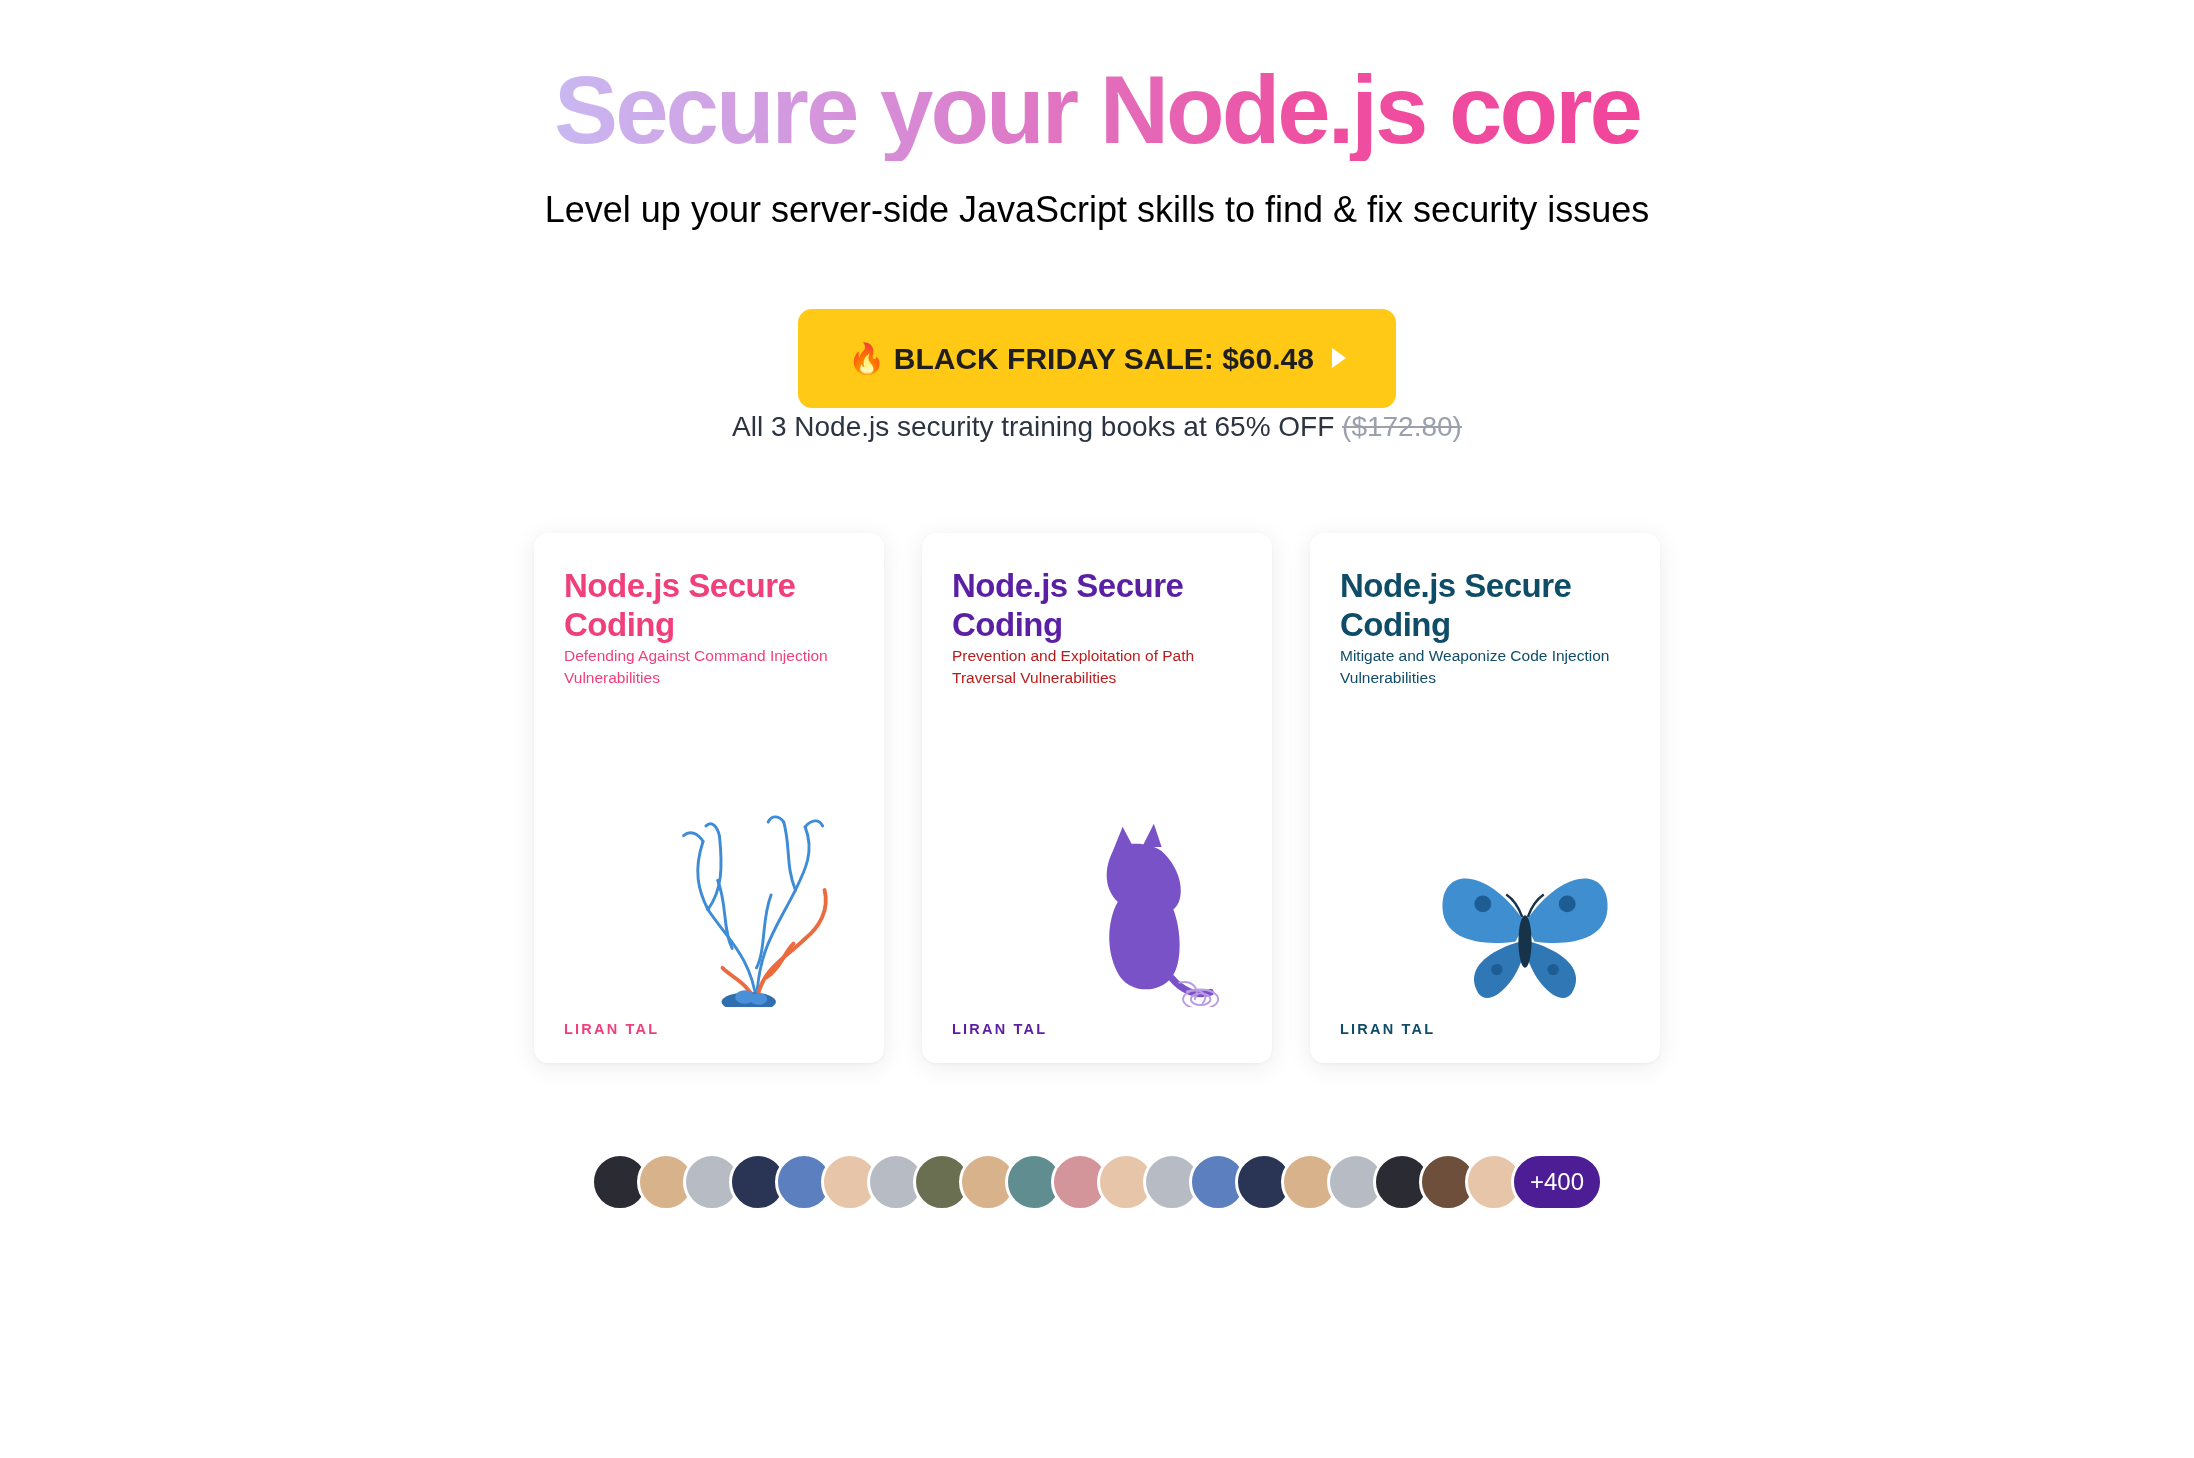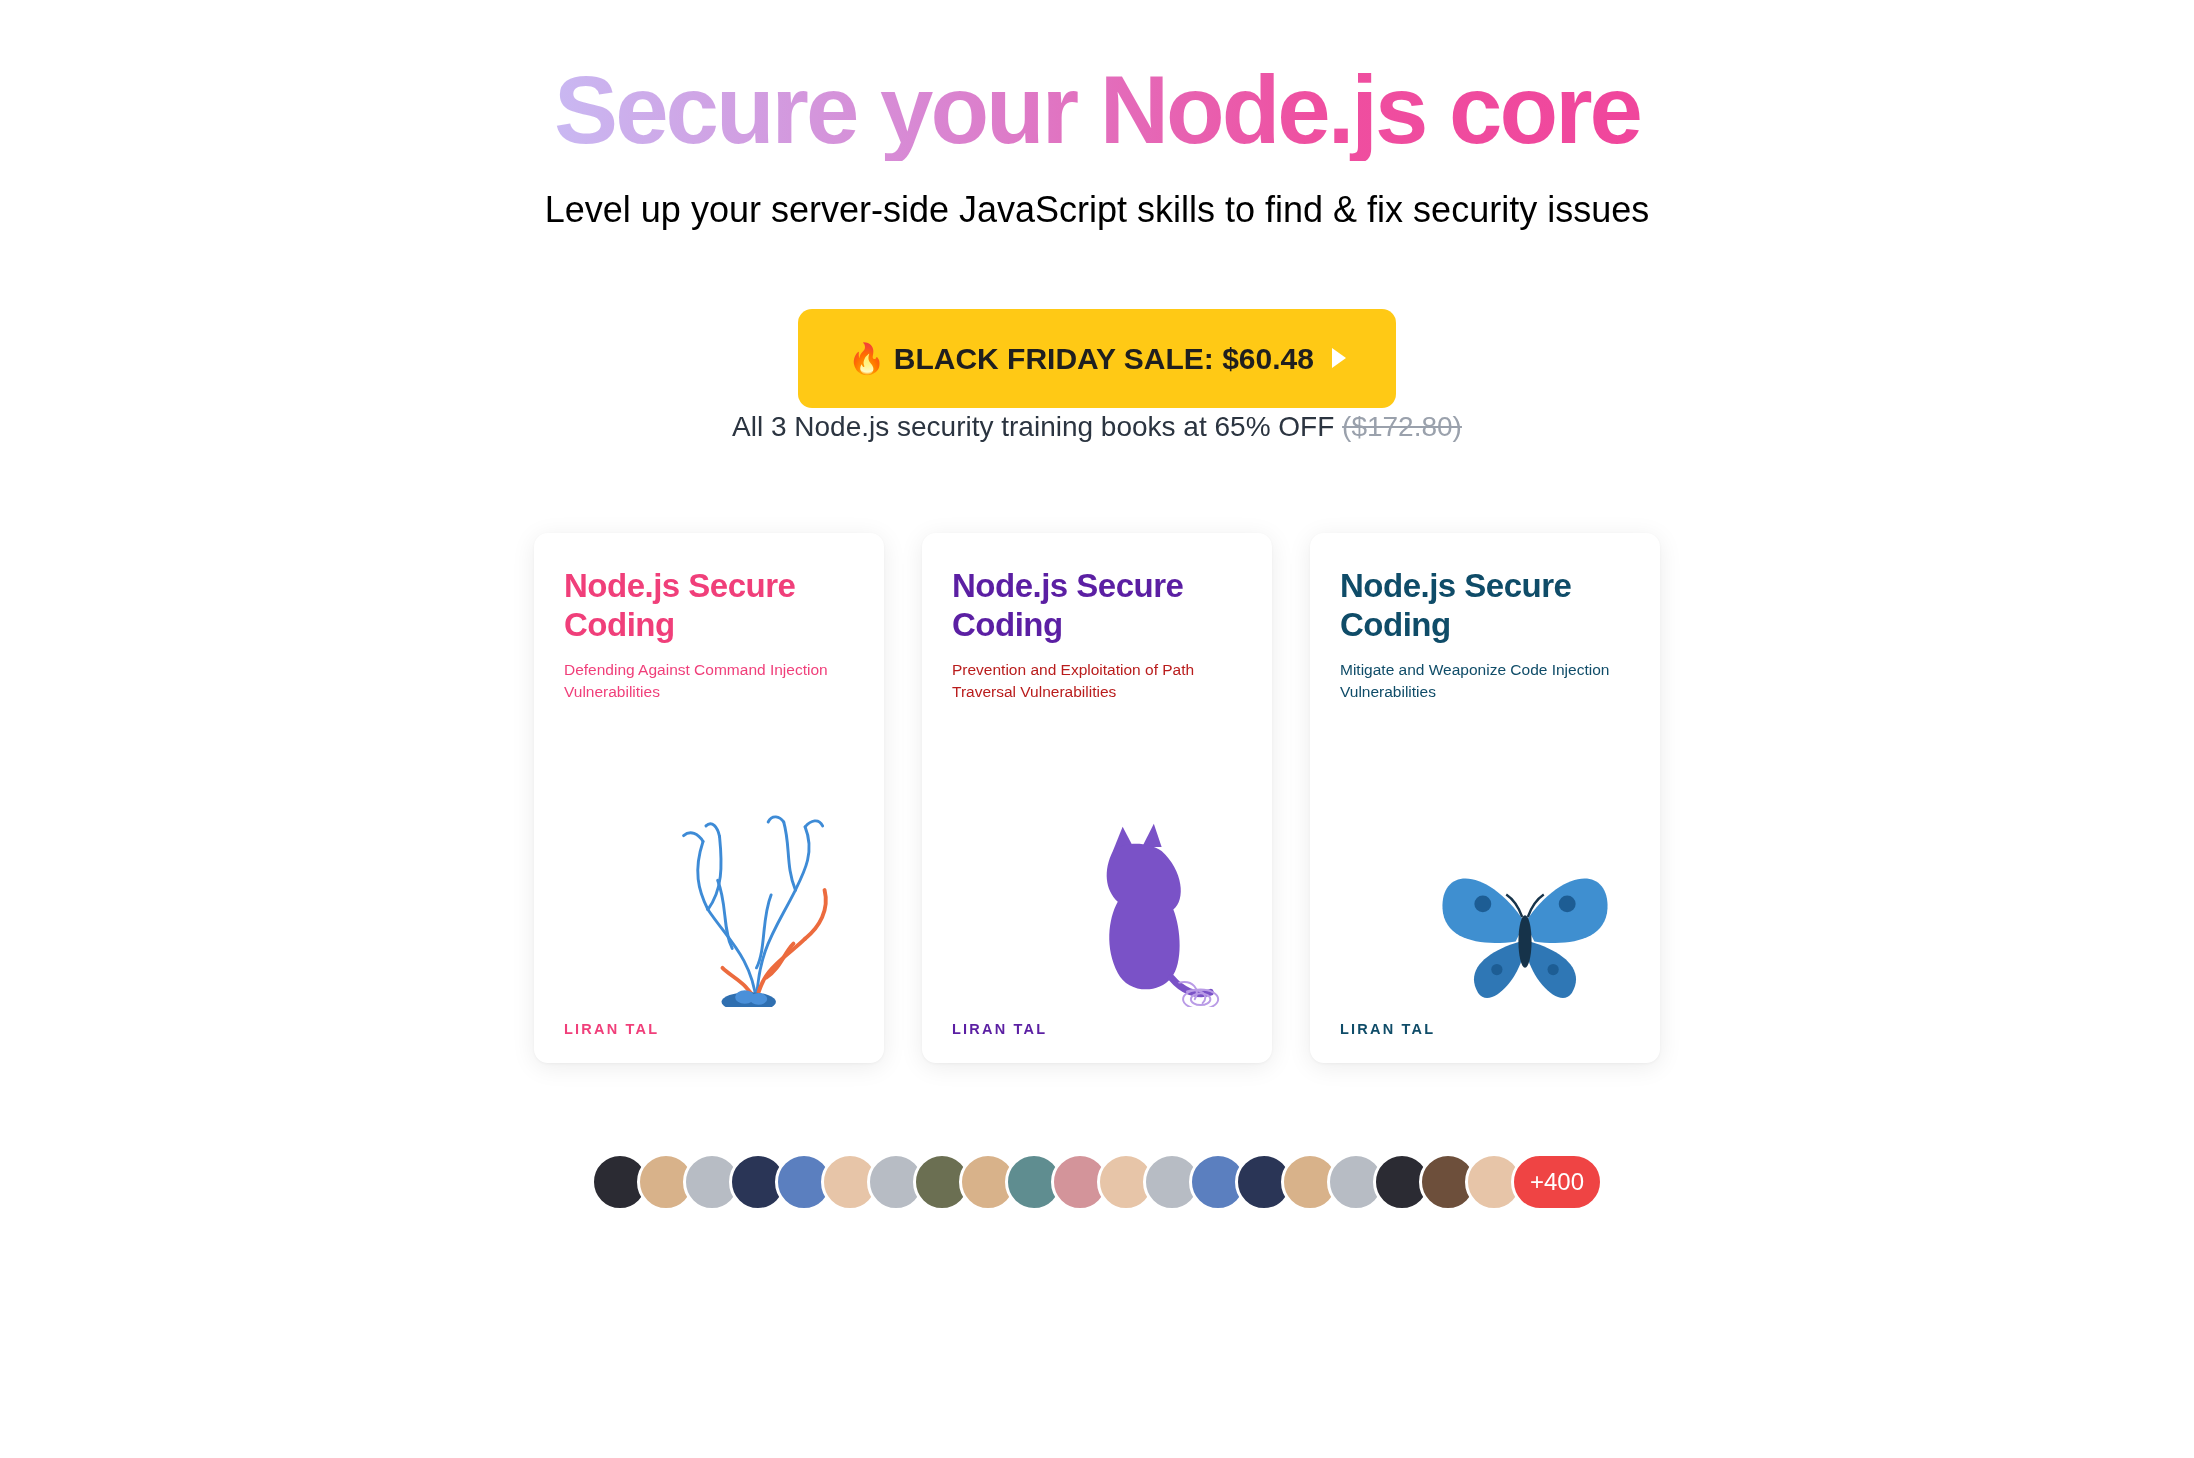"Defending Against Command Injection" .book-sub { margin-top: 14px -> none }
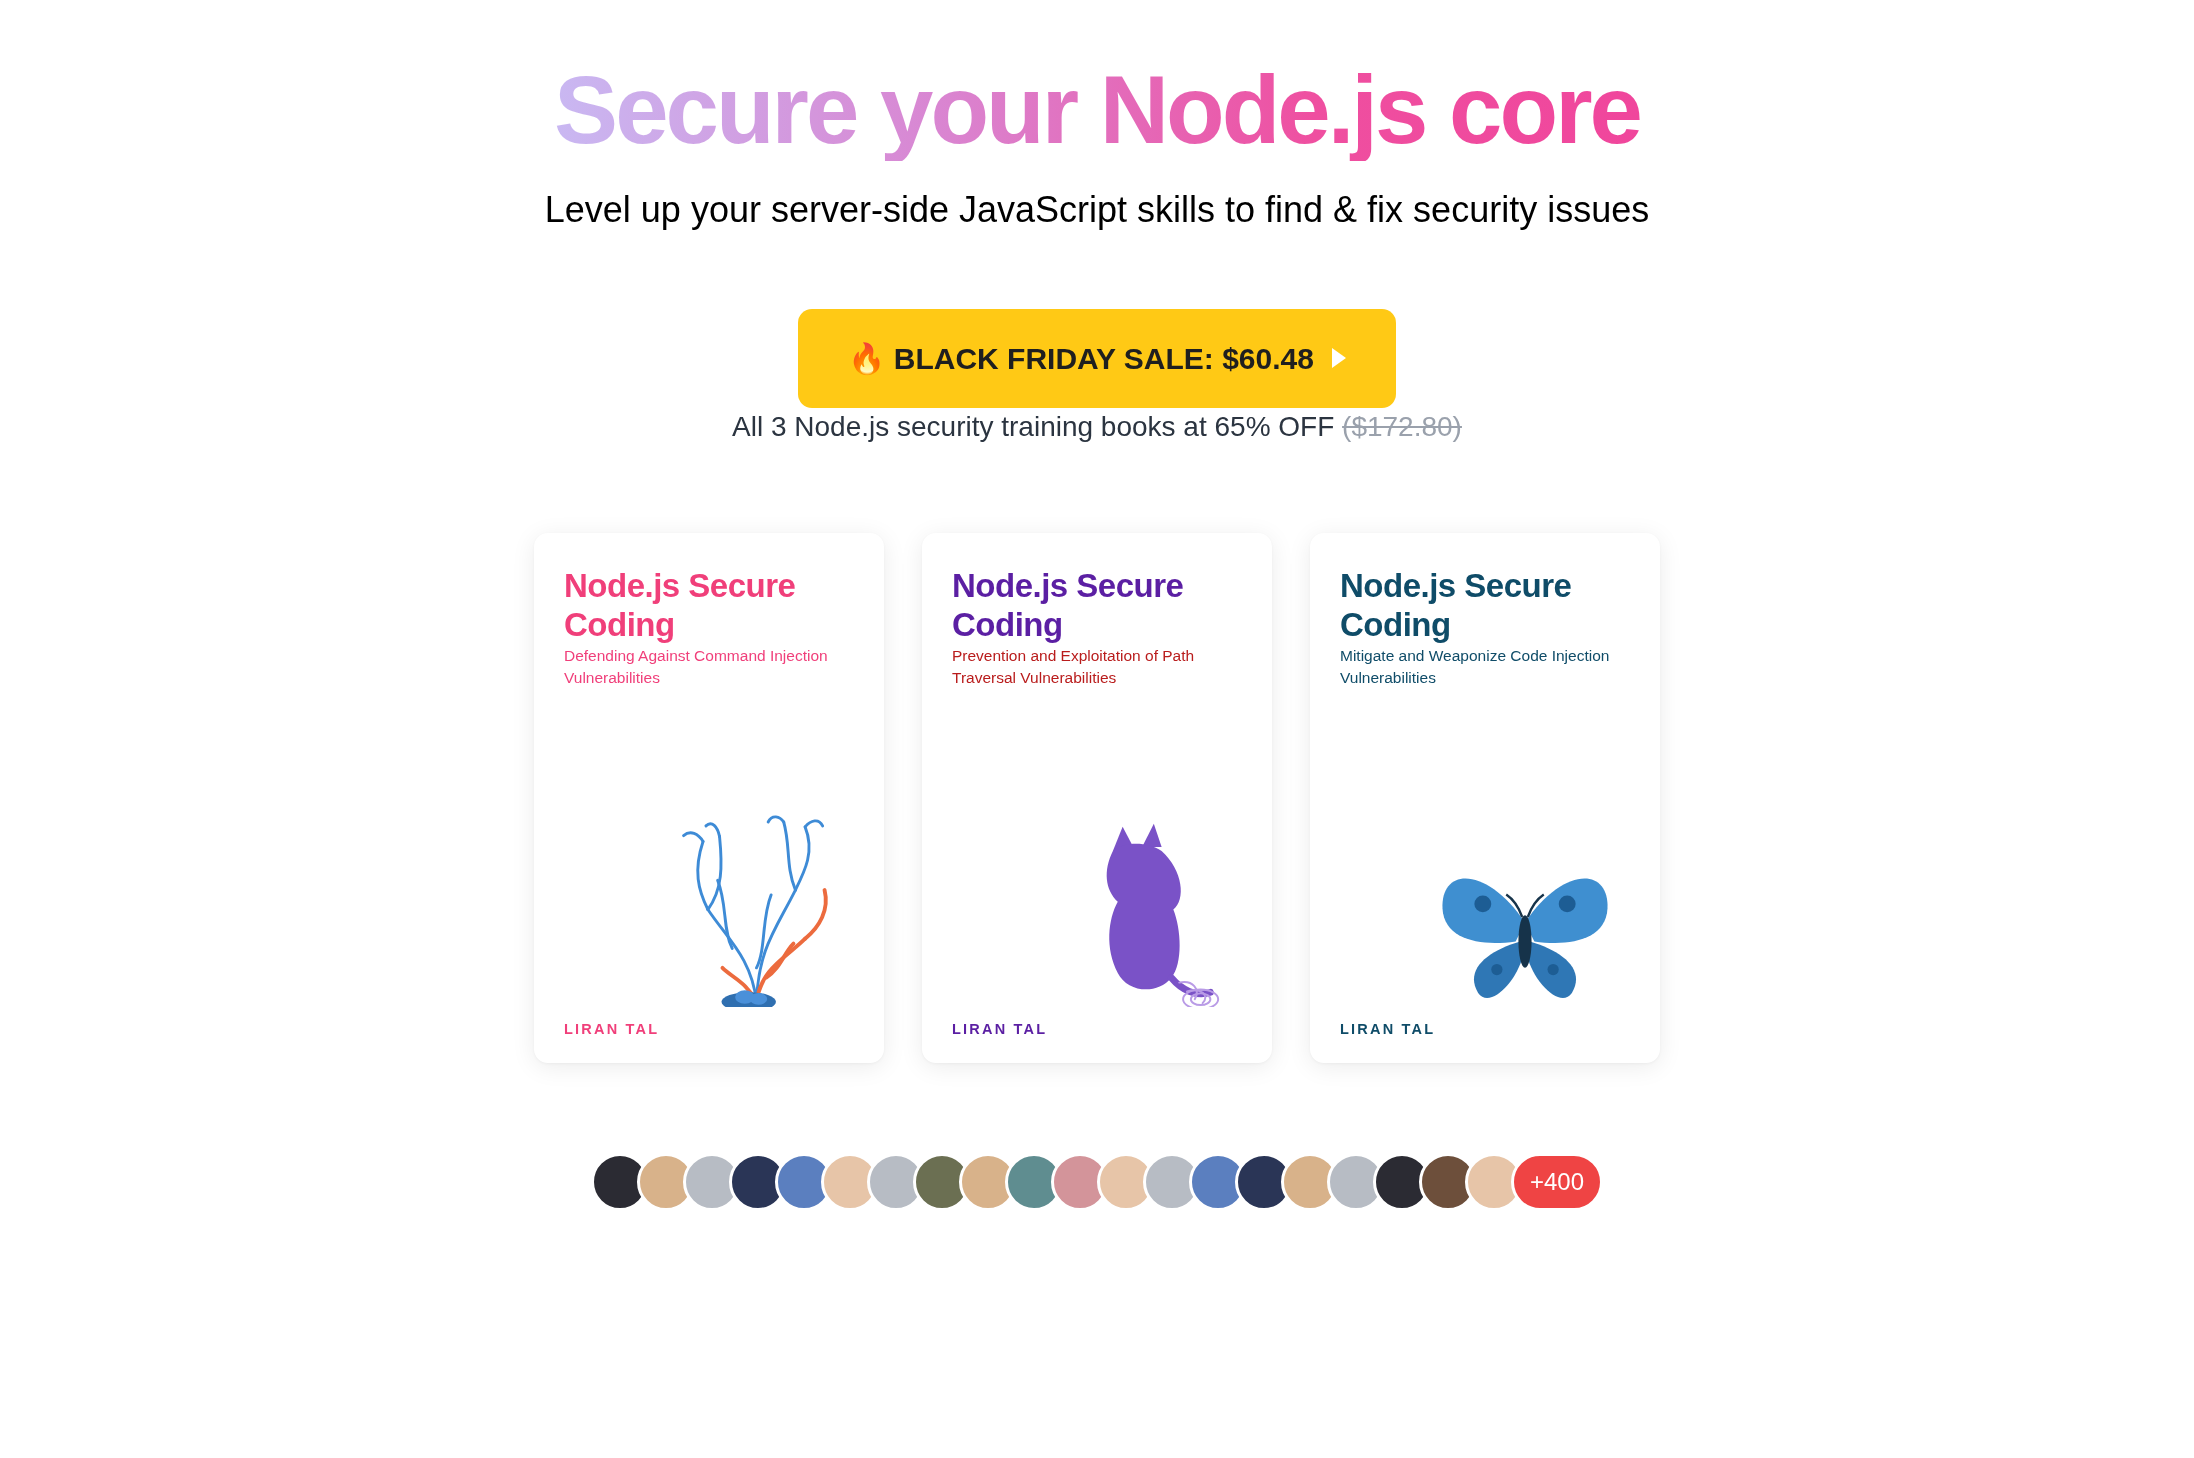"+400" .more-badge { background: #ef4444 -> #4c1d95 }
